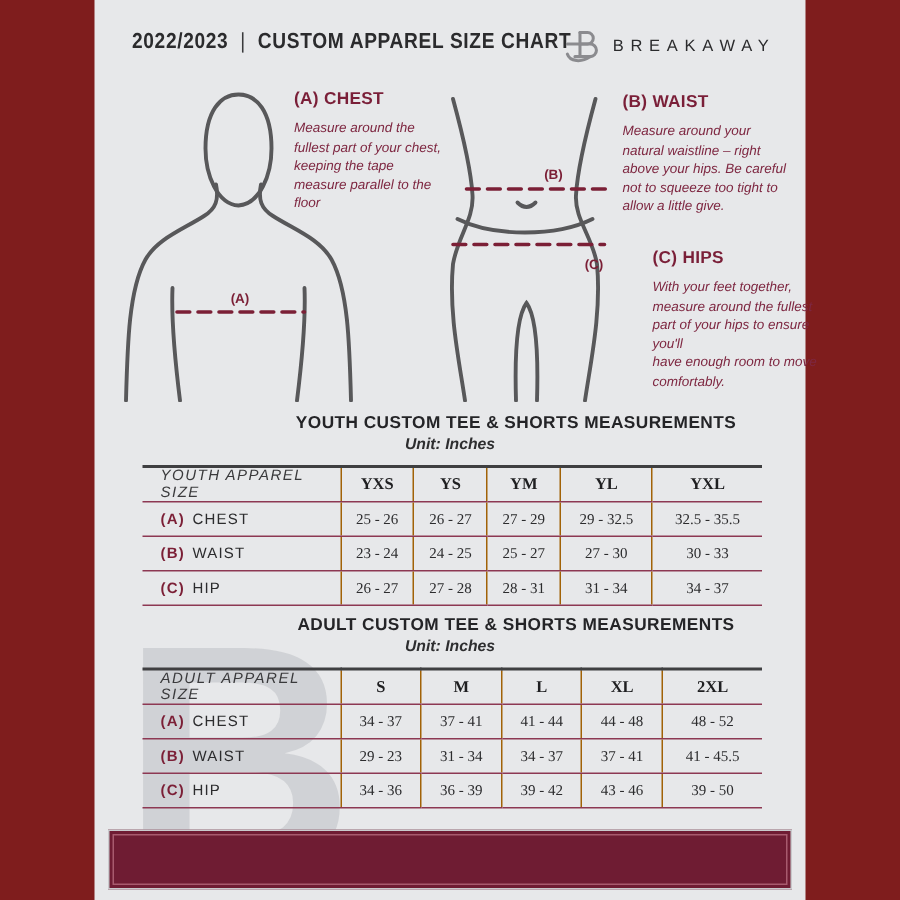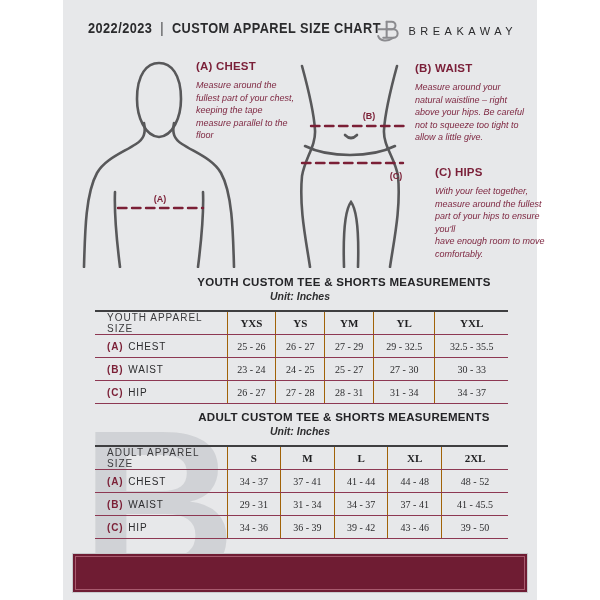"2022/2023 | CUSTOM APPAREL SIZE" .canvas { background: #ffffff -> #7f1d1d }
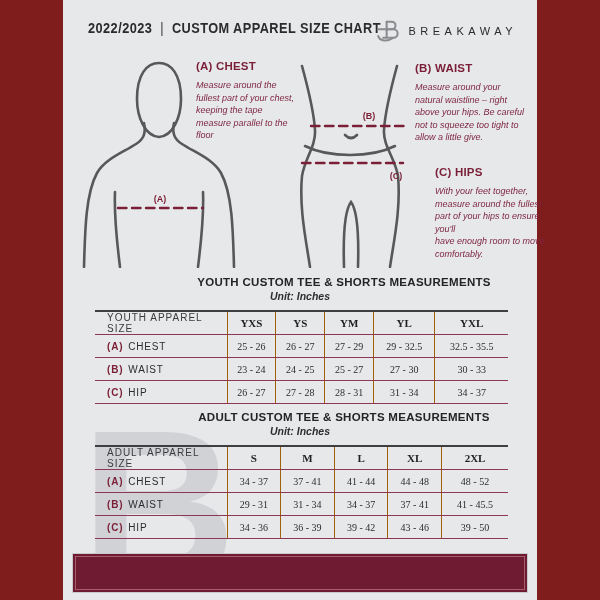"YOUTH APPAREL SIZE" .size-table .th-label { font-style: none -> italic }
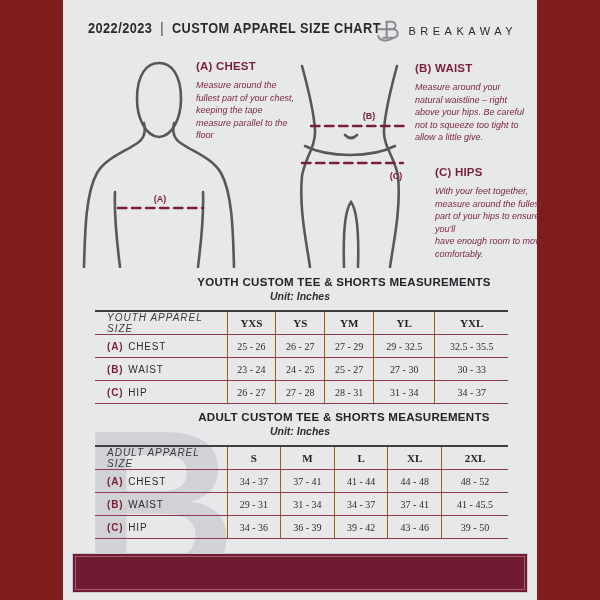"29 - 31" td { text: 31 -> 23 }
